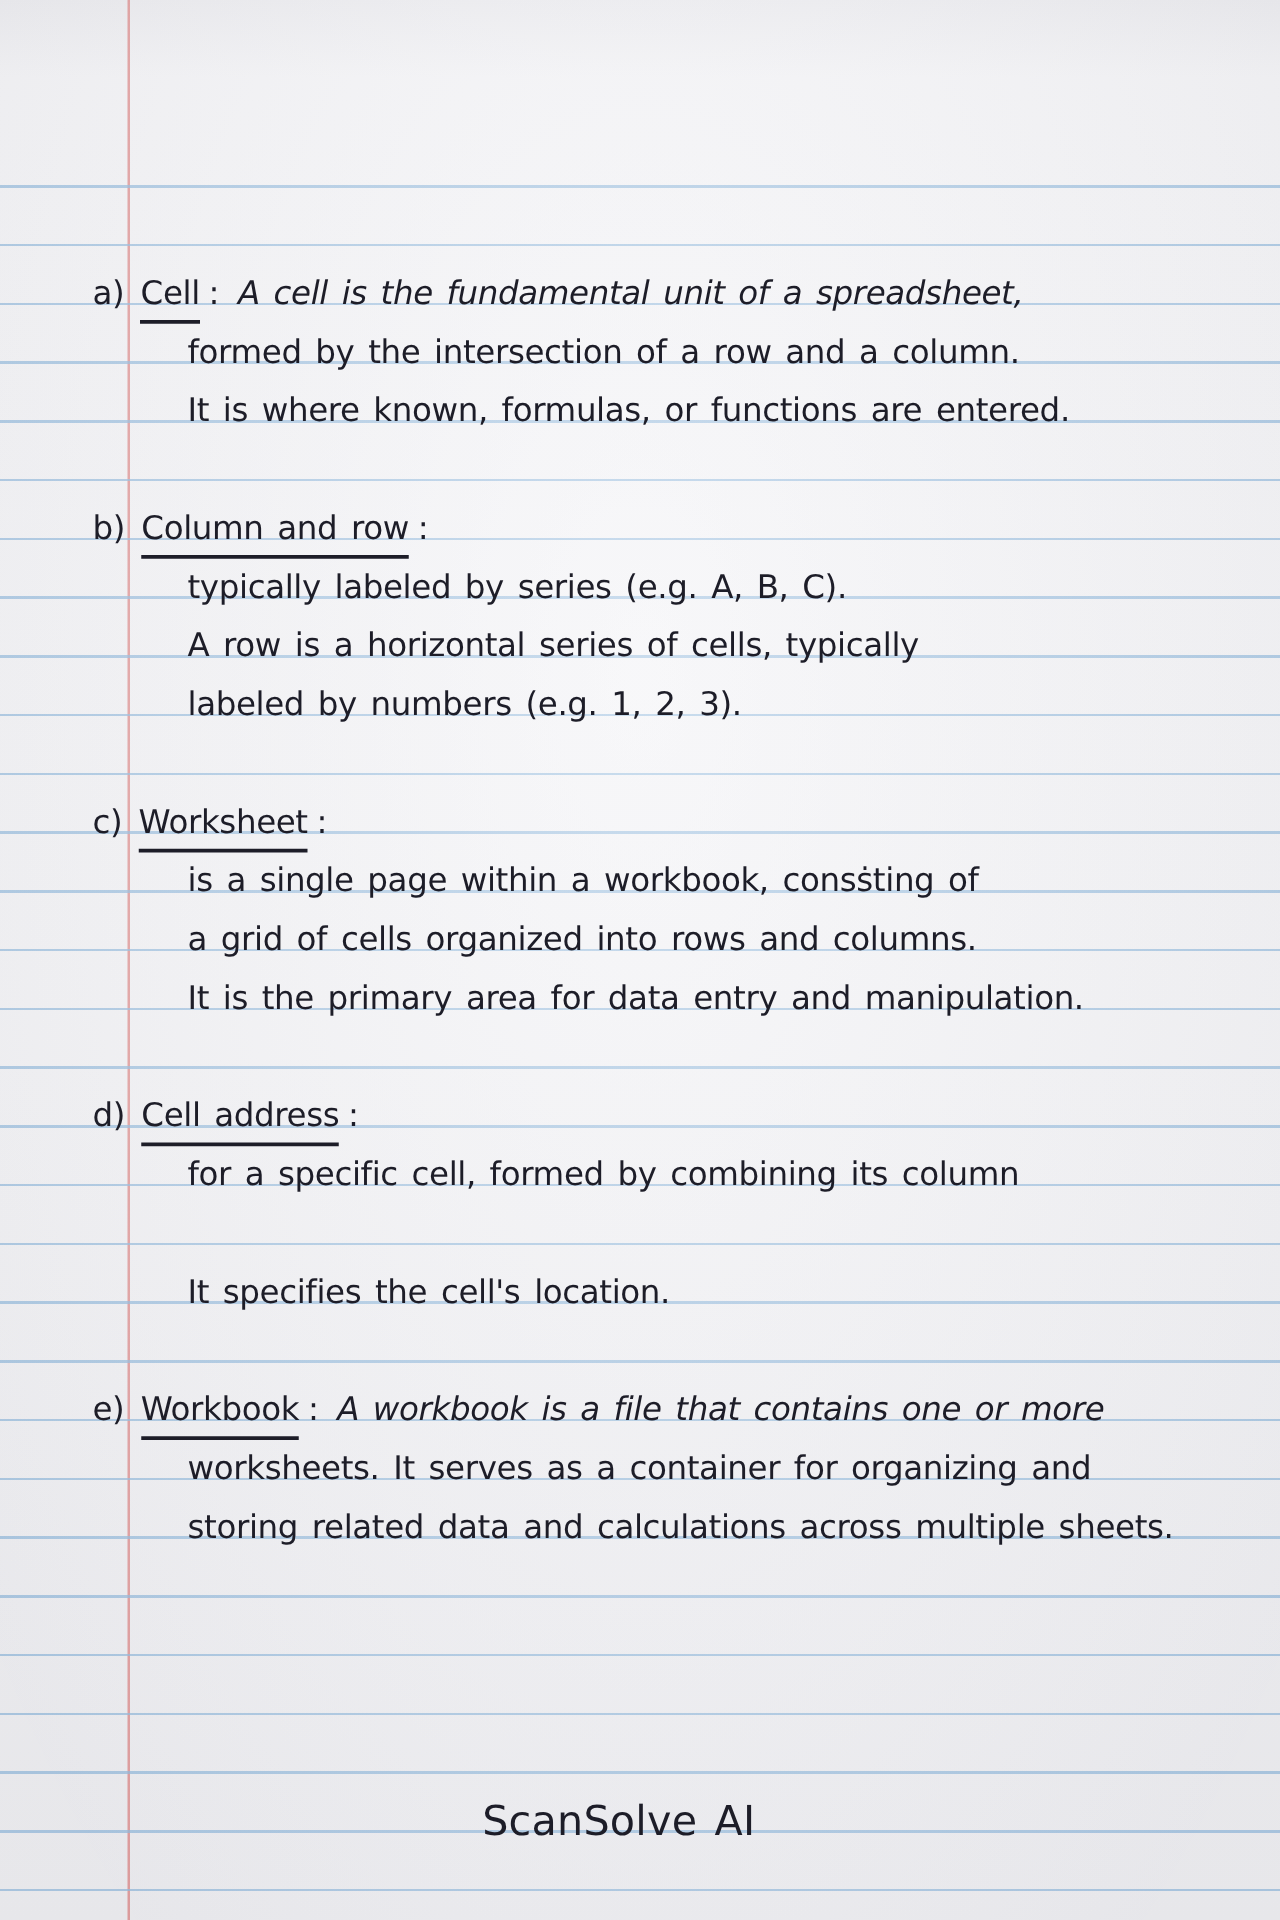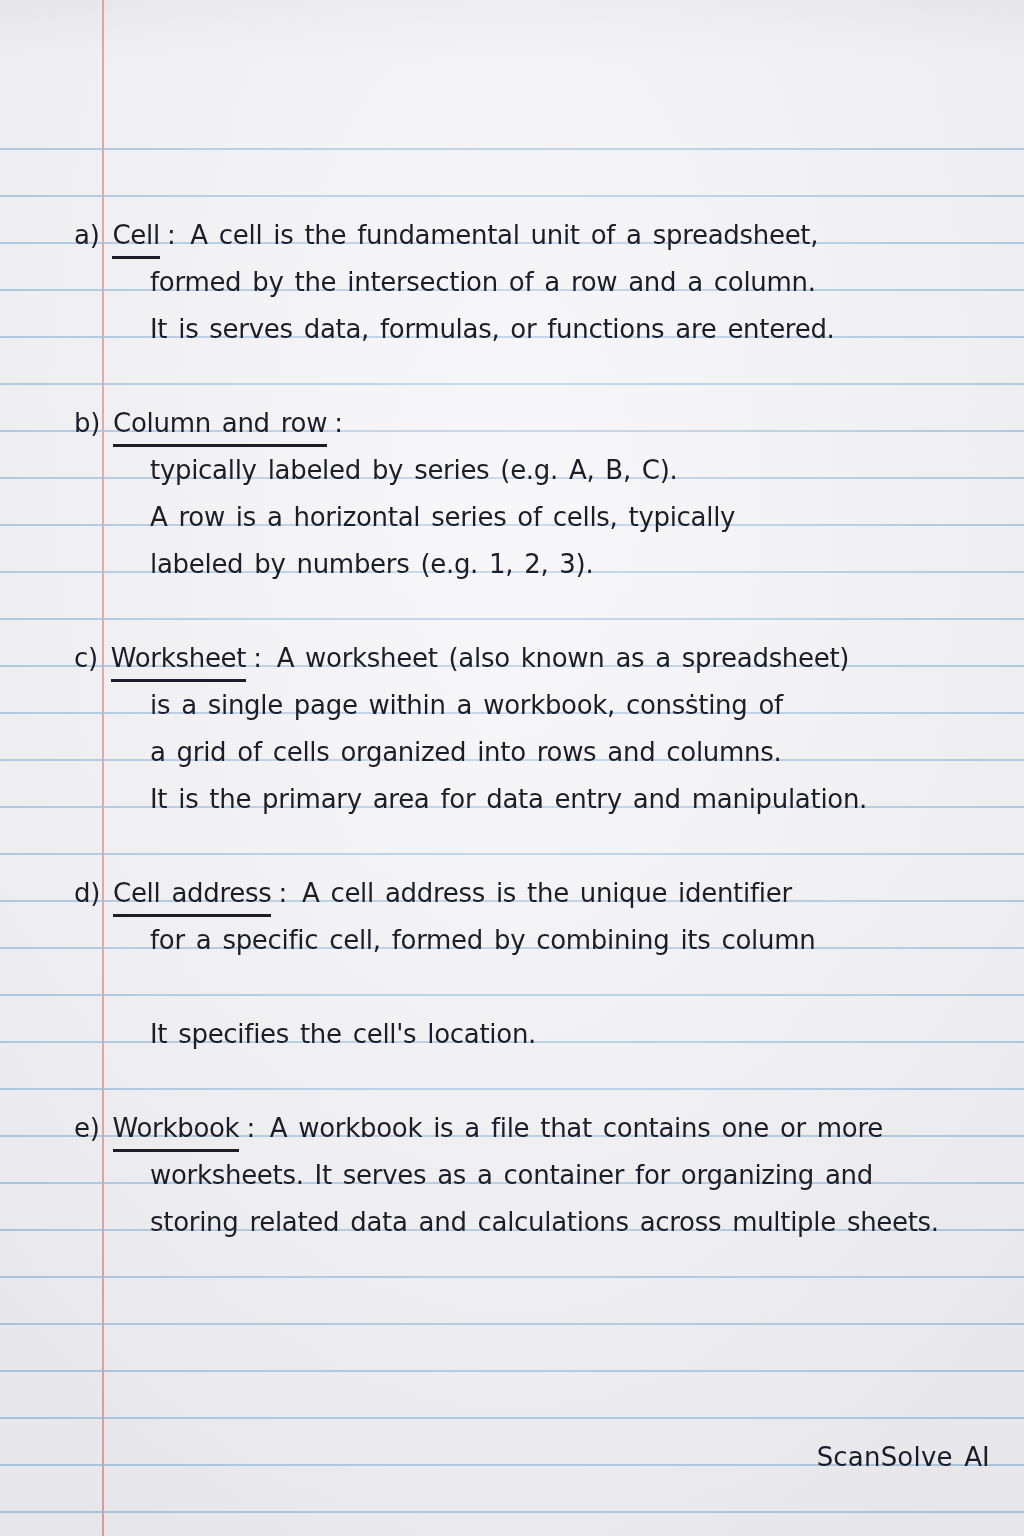"A cell is the fundamental" .intro { font-style: none -> italic }
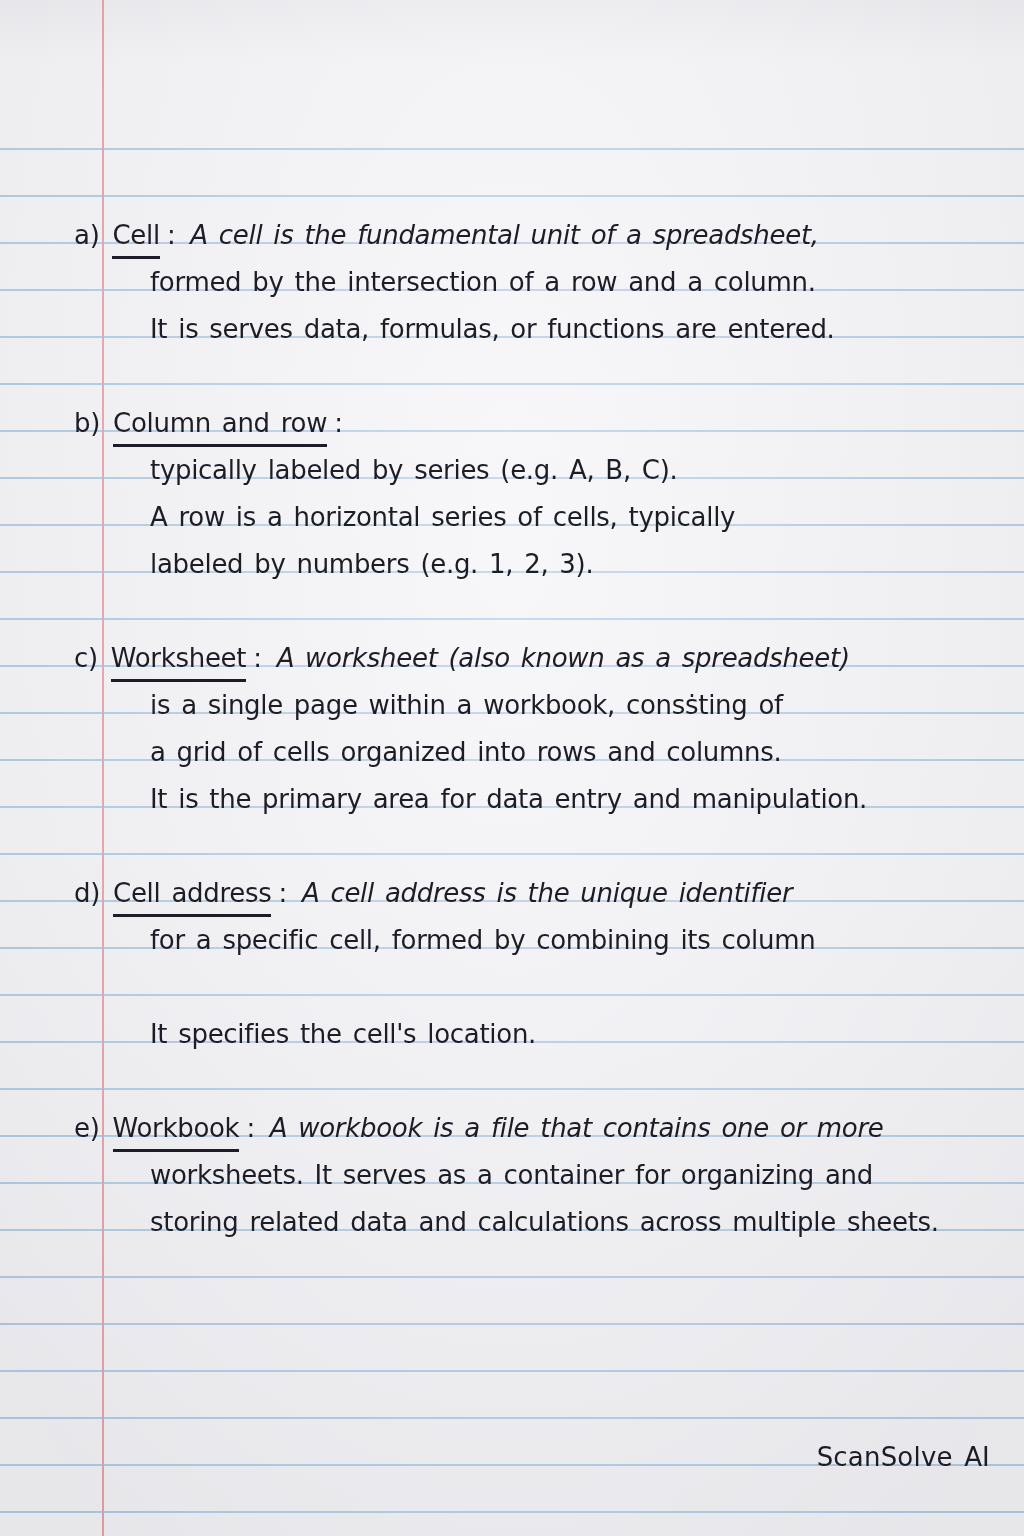"It is serves data, formulas," div.note-line { text: serves data -> where known }
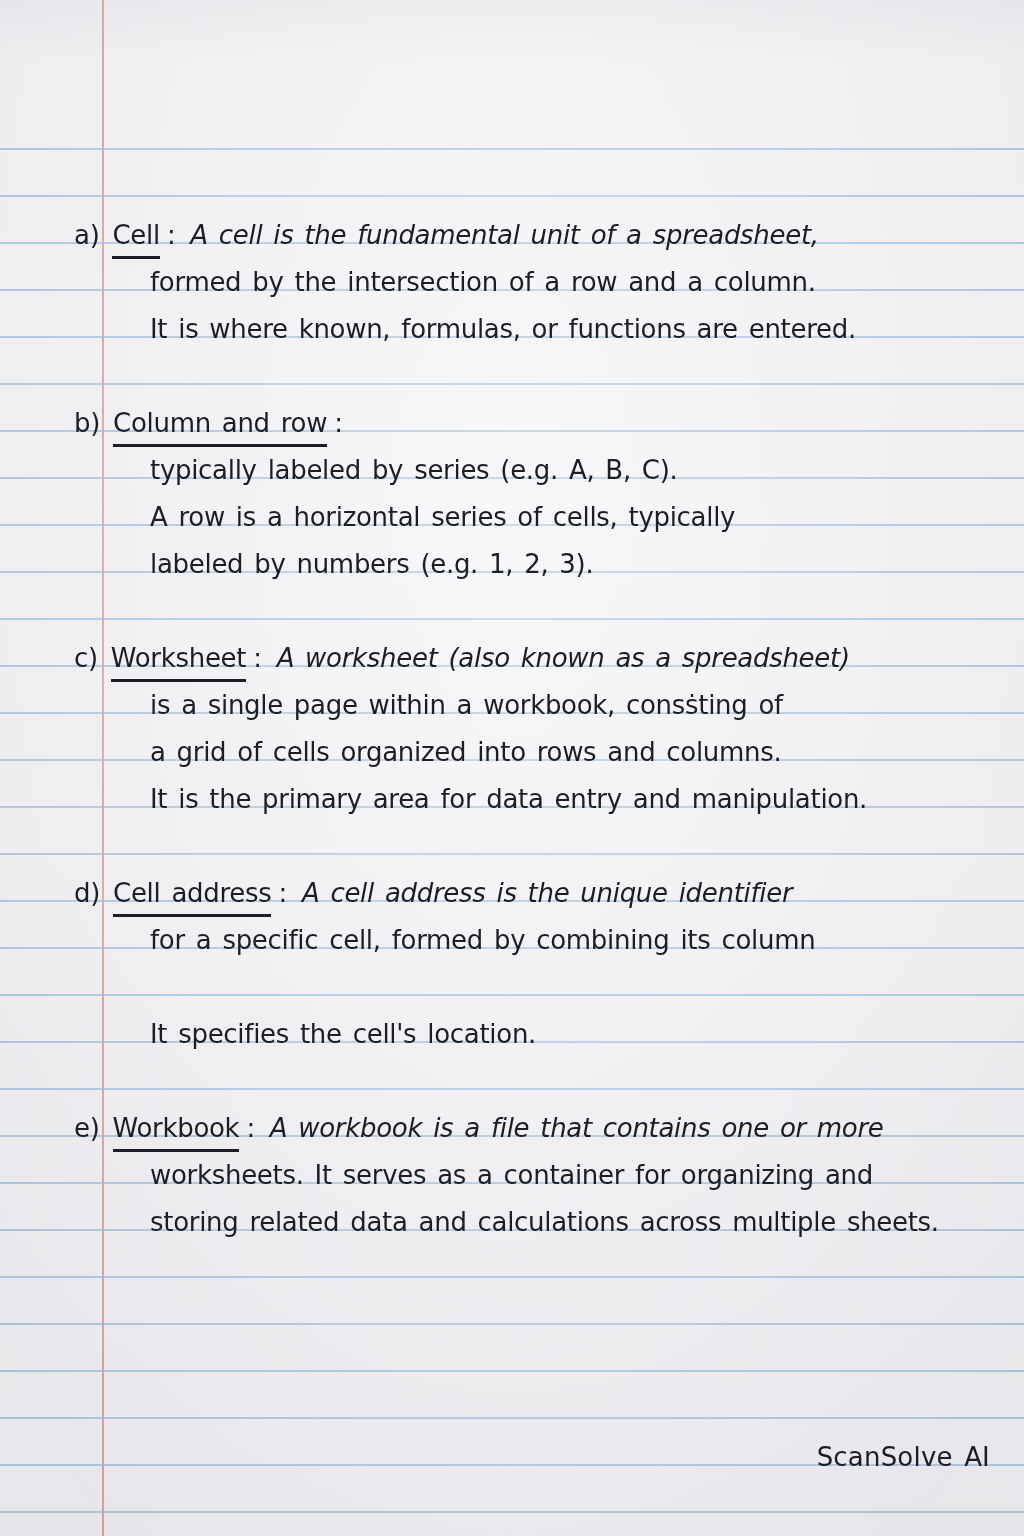"A worksheet (also known as" span.intro { html: <span>A worksheet (also known as a spreadsheet)</span> -> none }
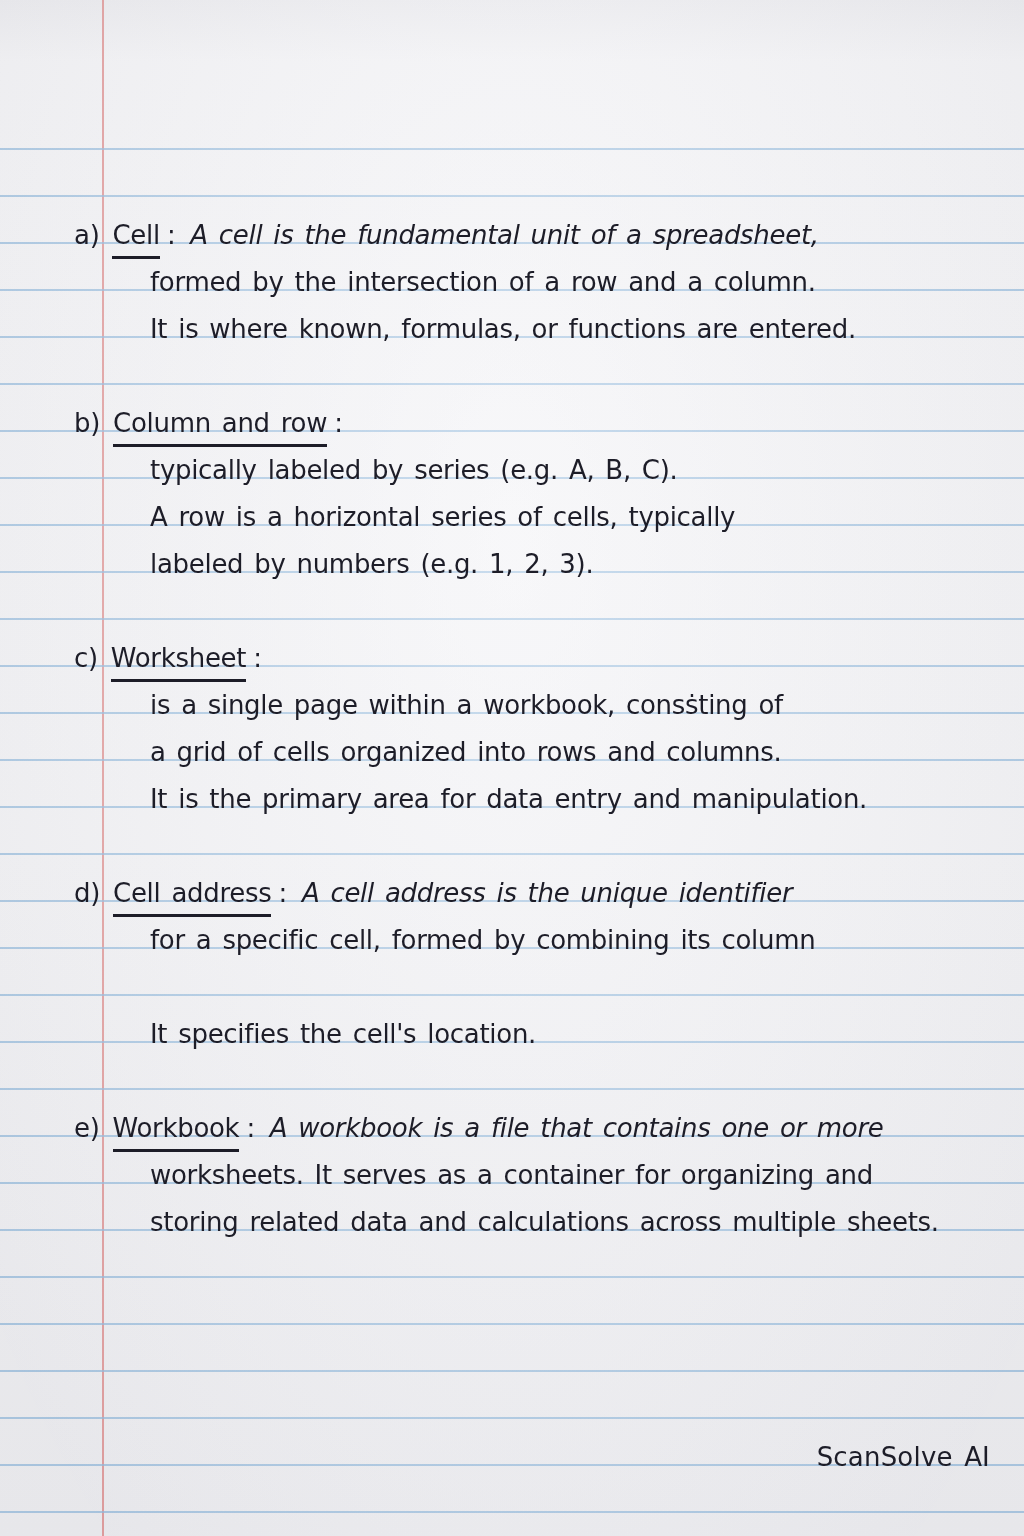"A cell address is the" span.intro { html: <span>A cell address is the unique identifier</span> -> none }
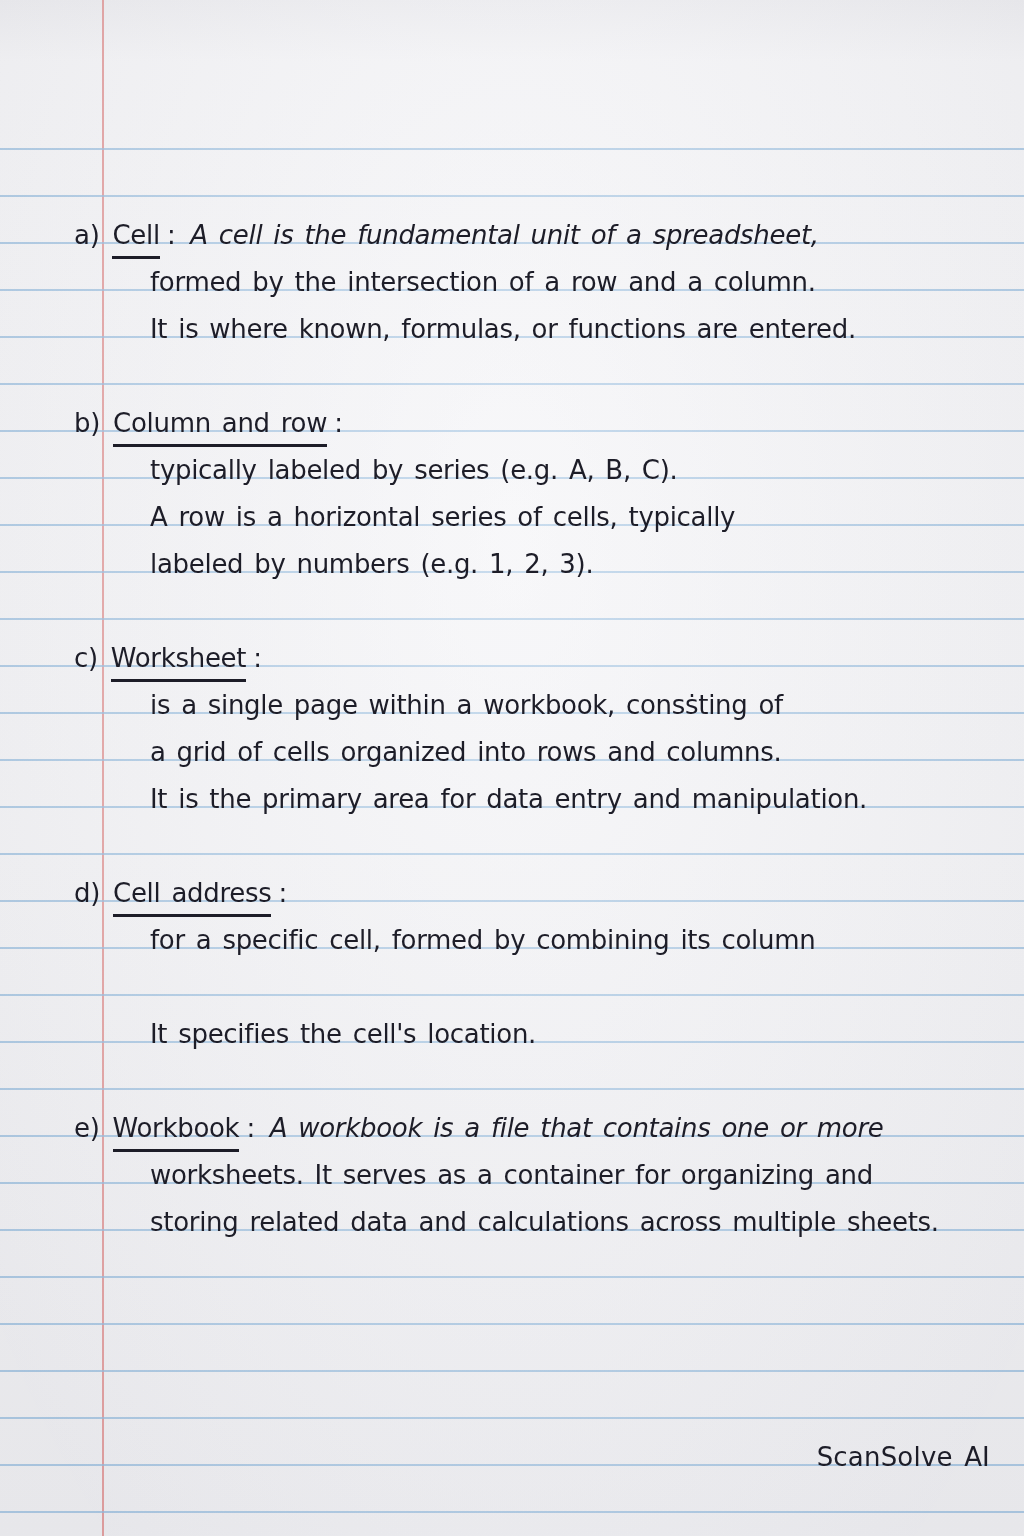"ScanSolve AI" .footer-line { font-size: 26px -> 33px; text-align: right -> center }
